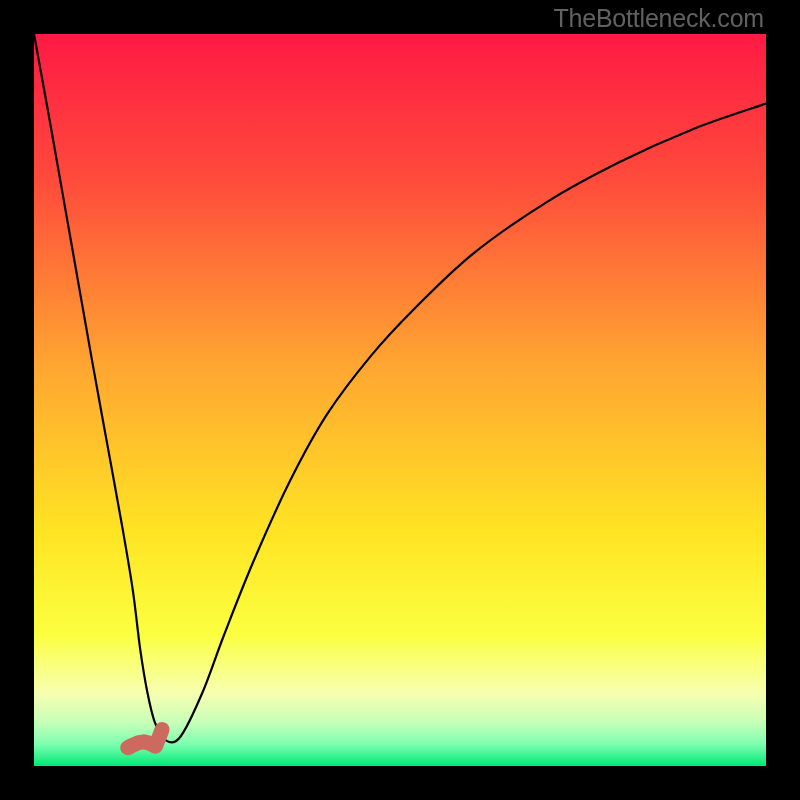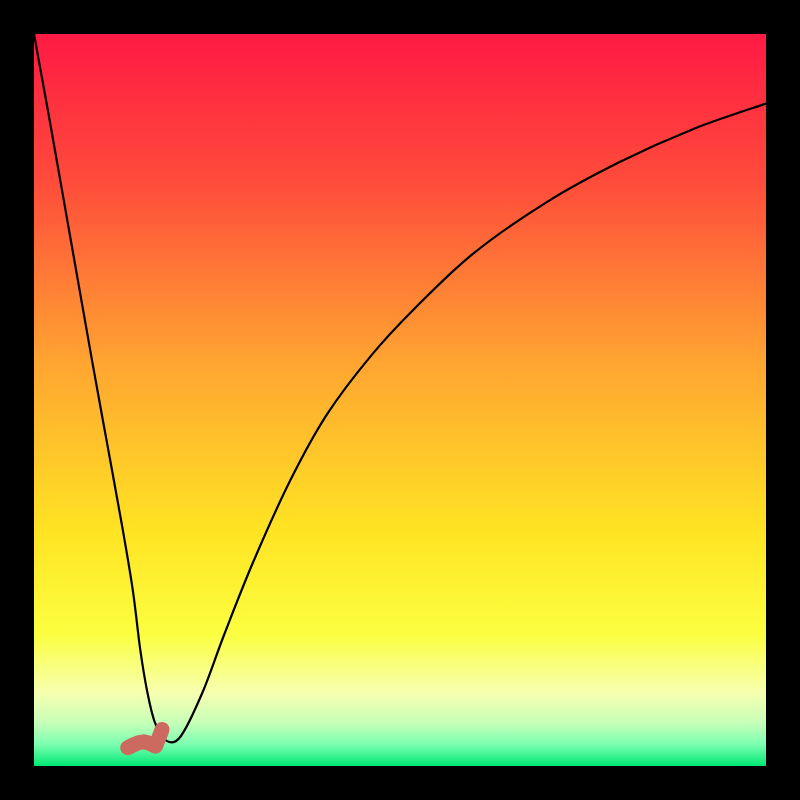"TheBottleneck.com" div.watermark { html: none -> <div>TheBottleneck.com</div> }
